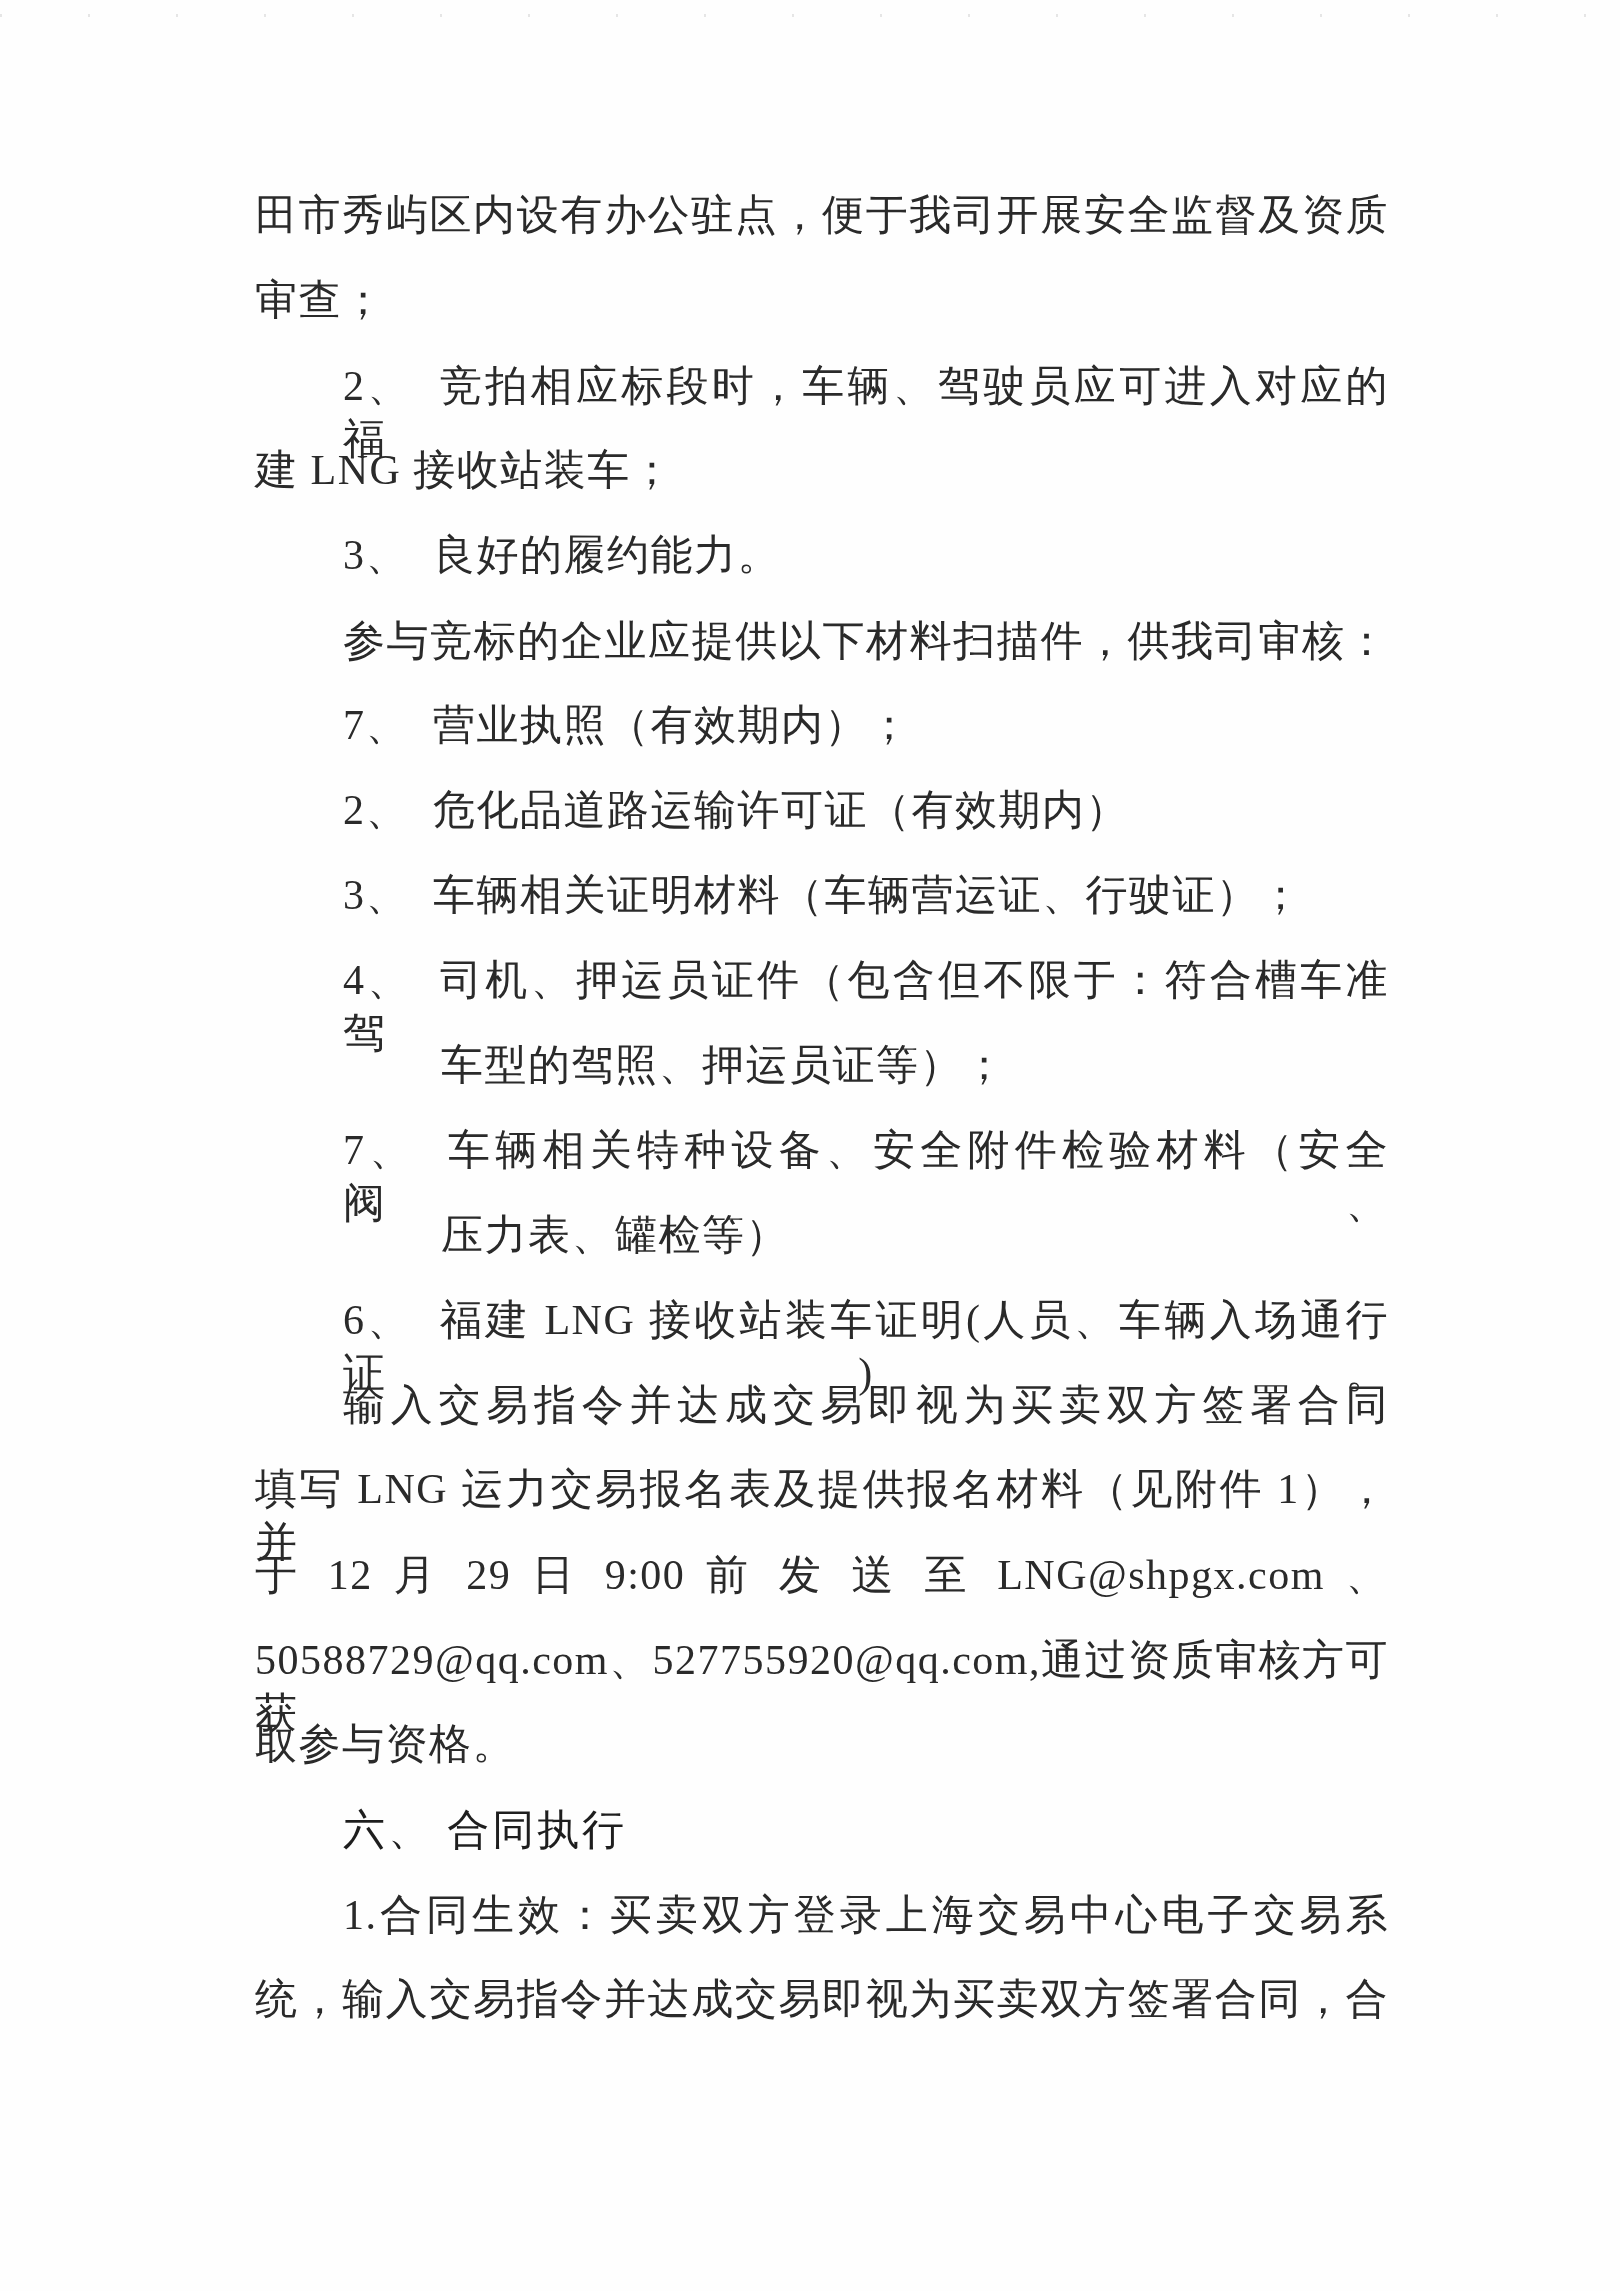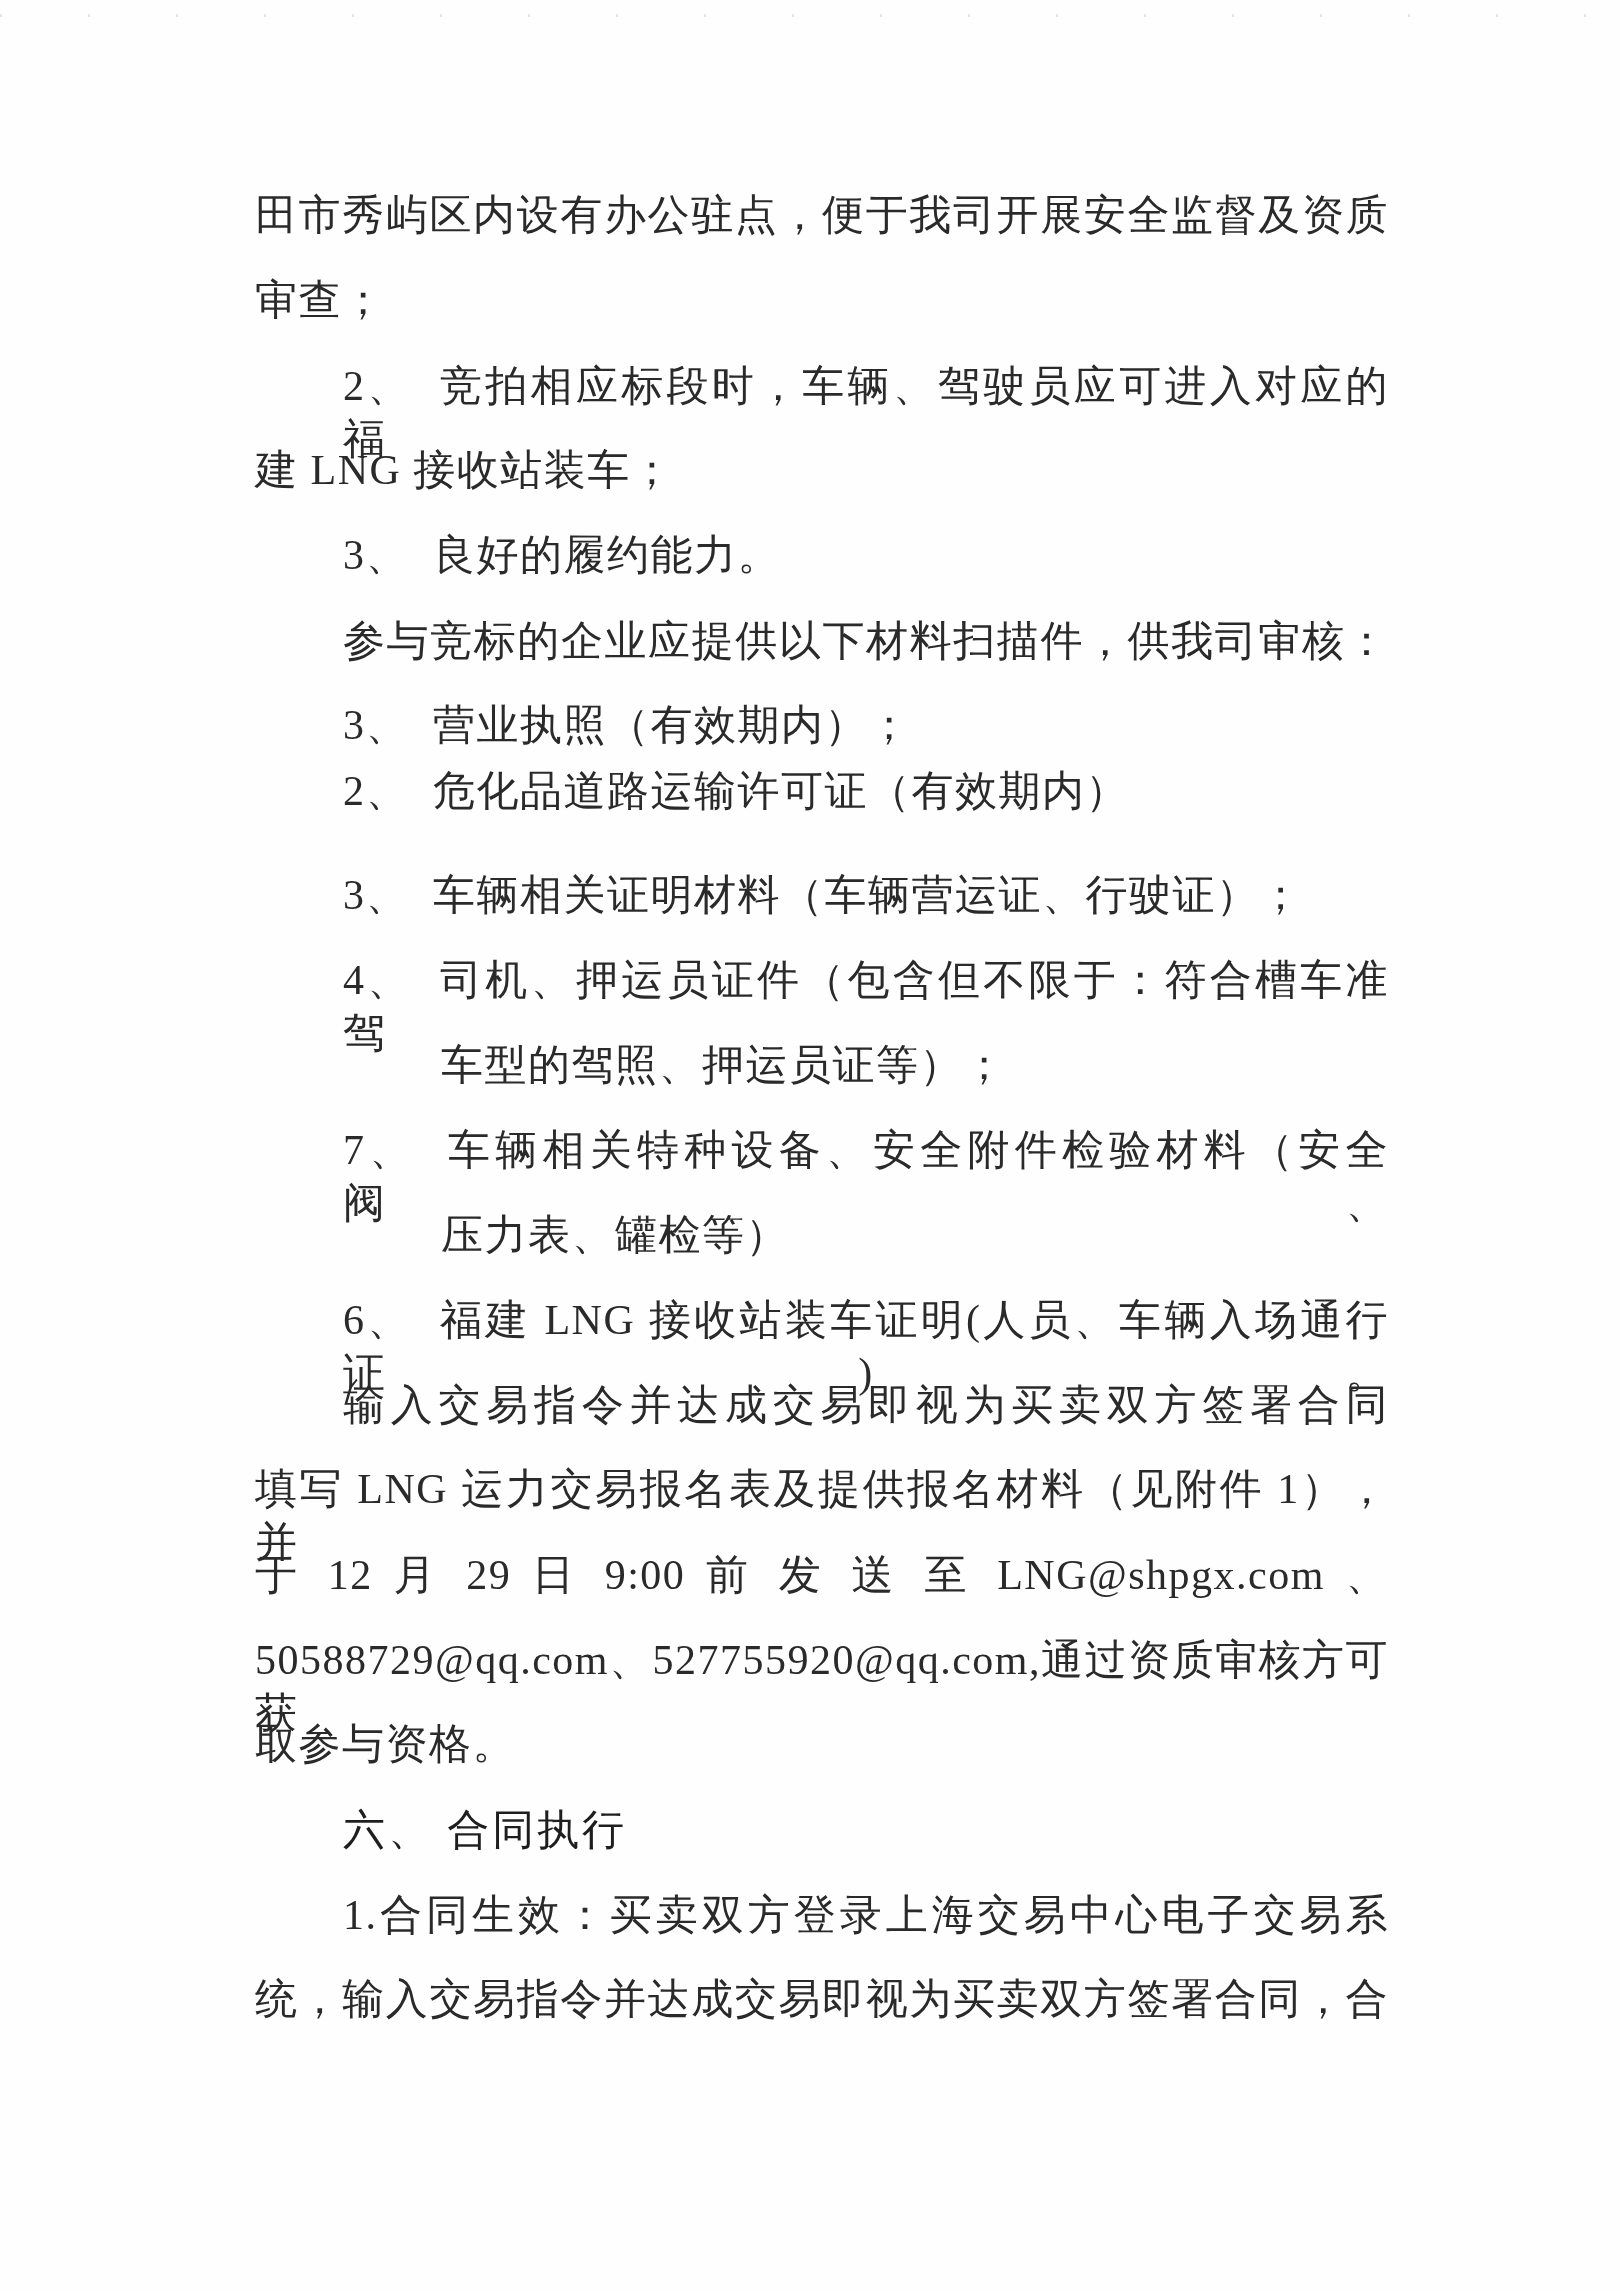"3、 营业执照（有效期内）；" div.line { text: 3 -> 7 }
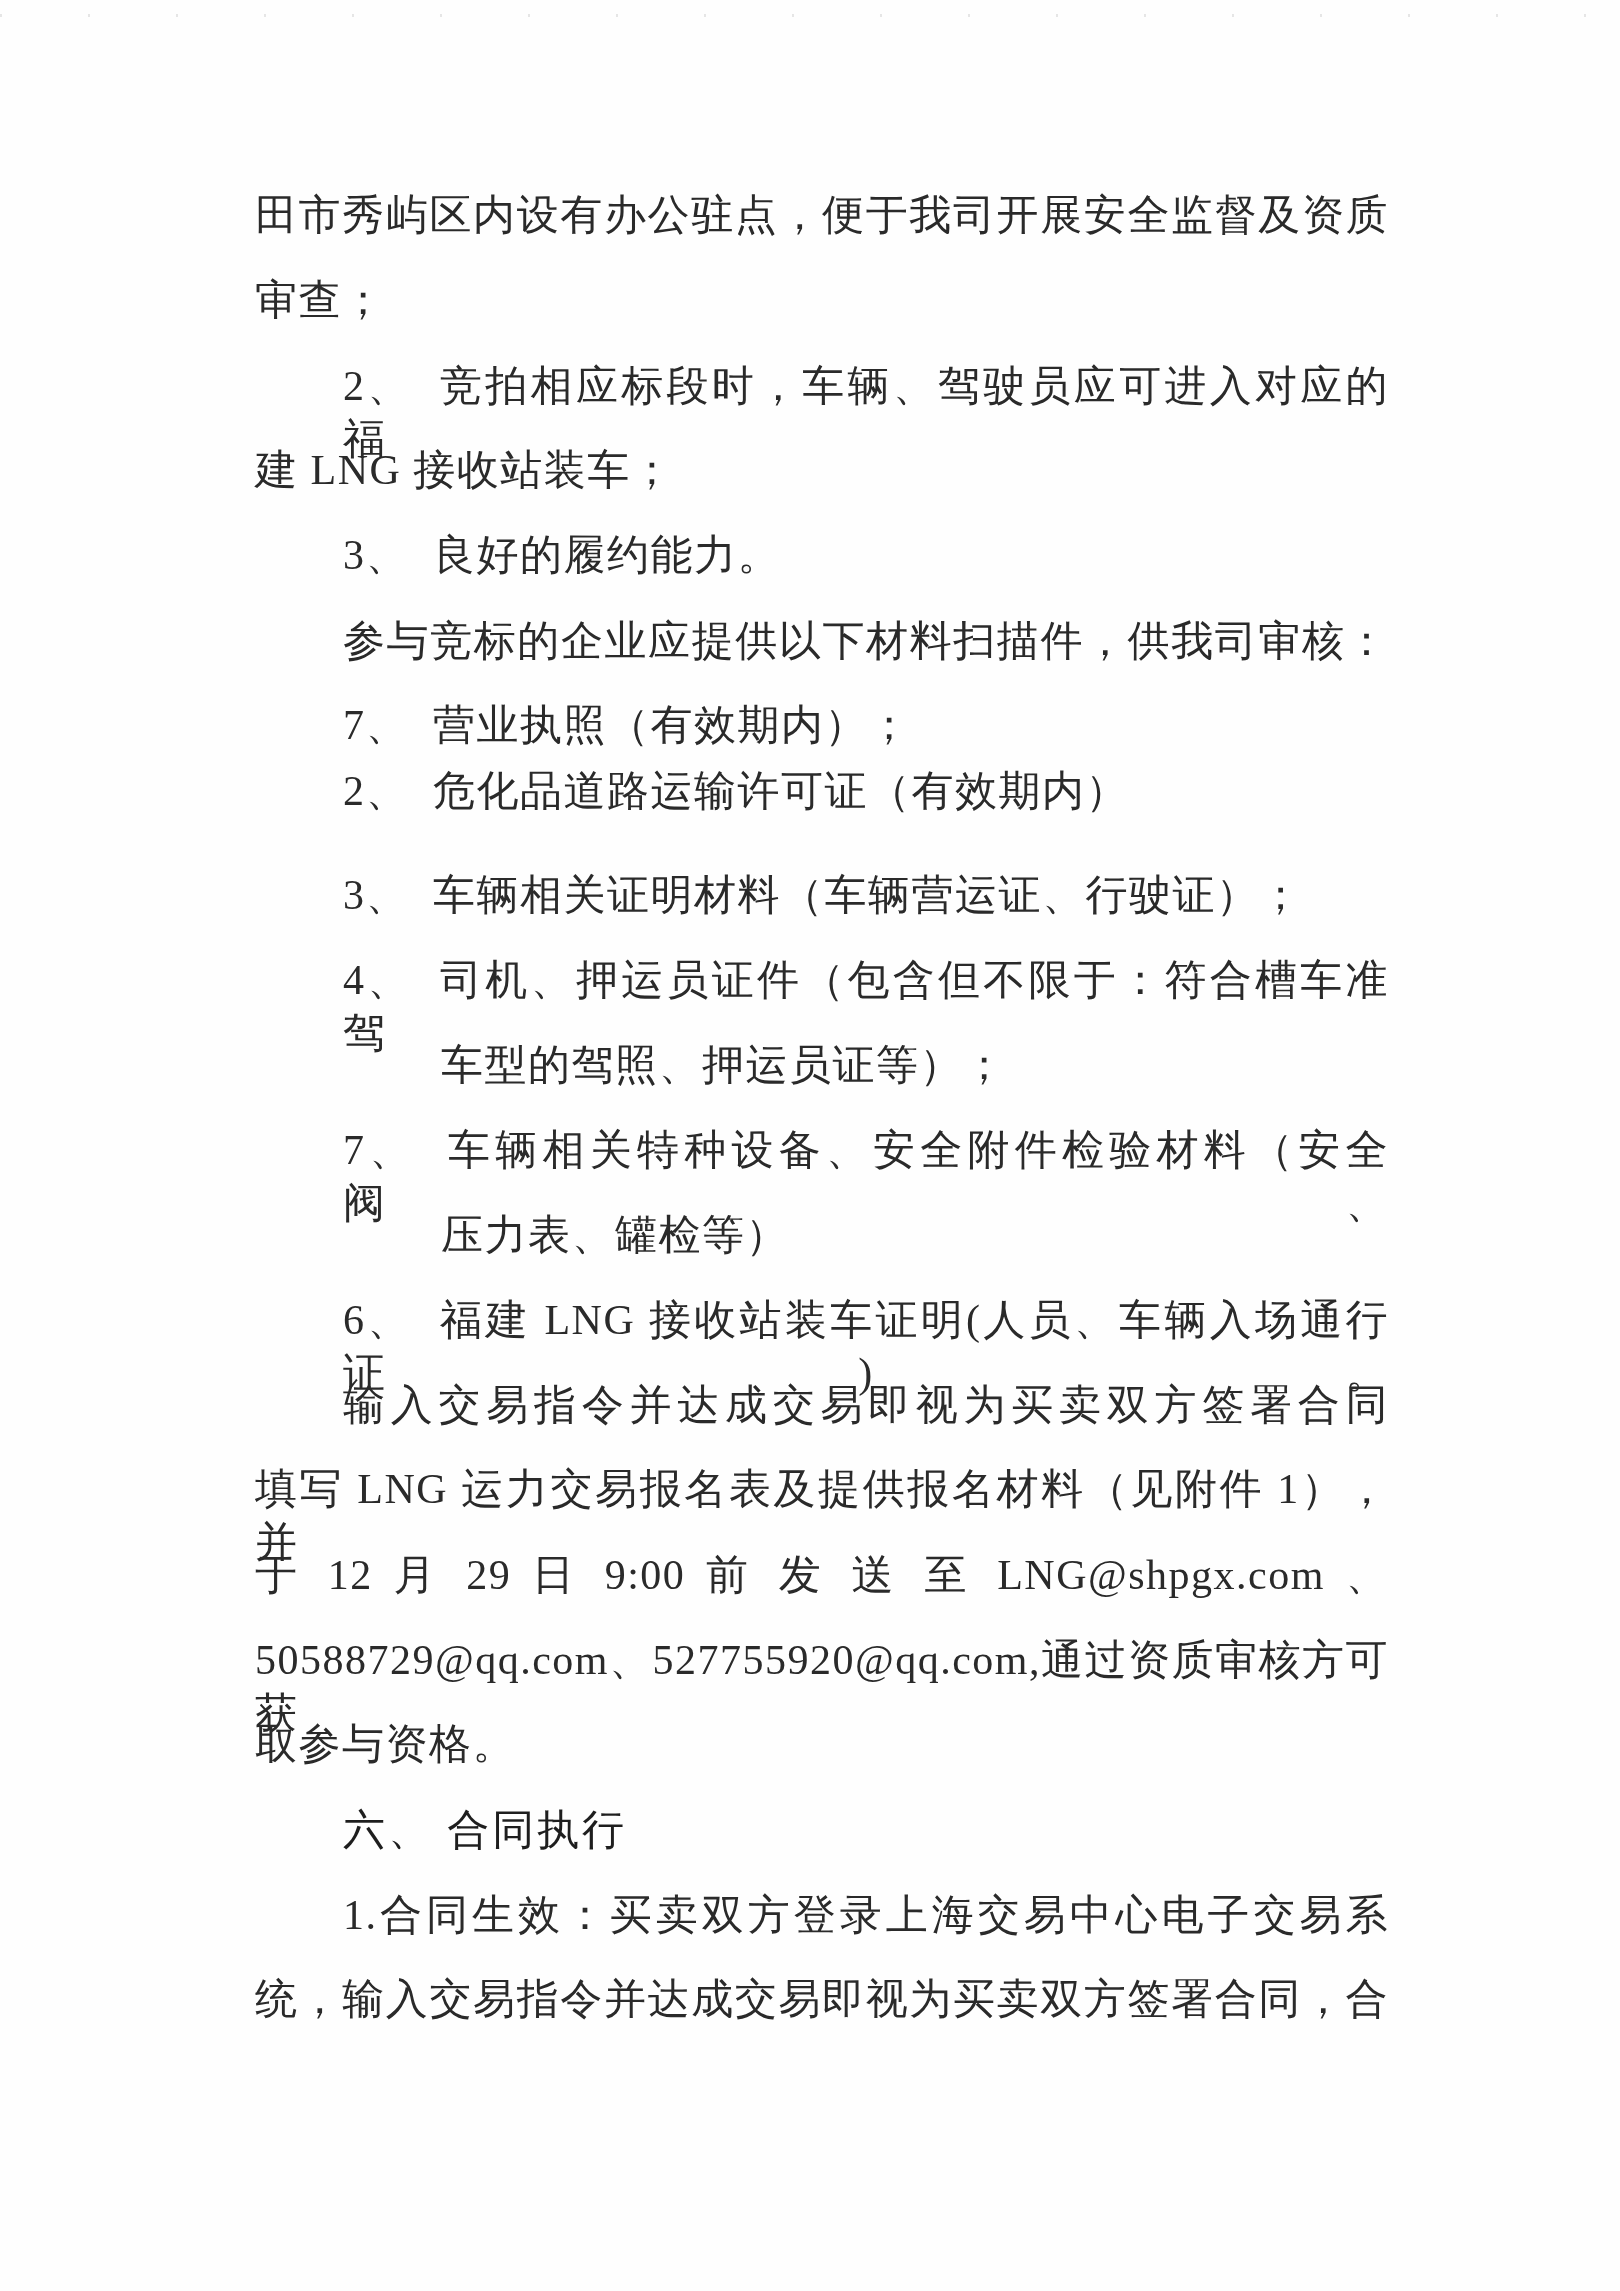"2、 危化品道路运输许可证（有效期内）" div.line { top: 765px -> 784px }
